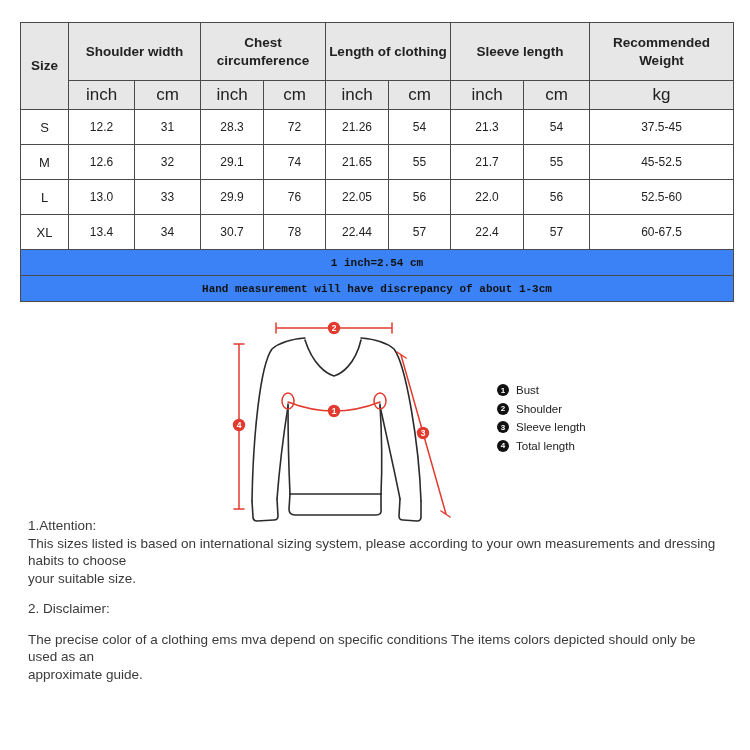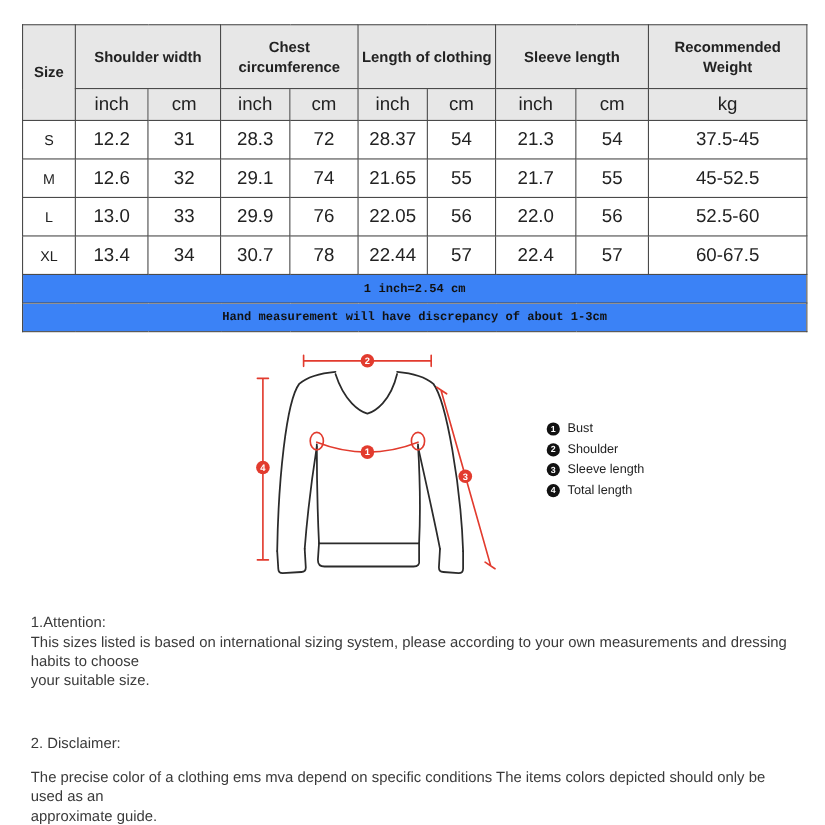"12.2" tr.data-row td, tr.data-row th { font-size: 17px -> 12px }
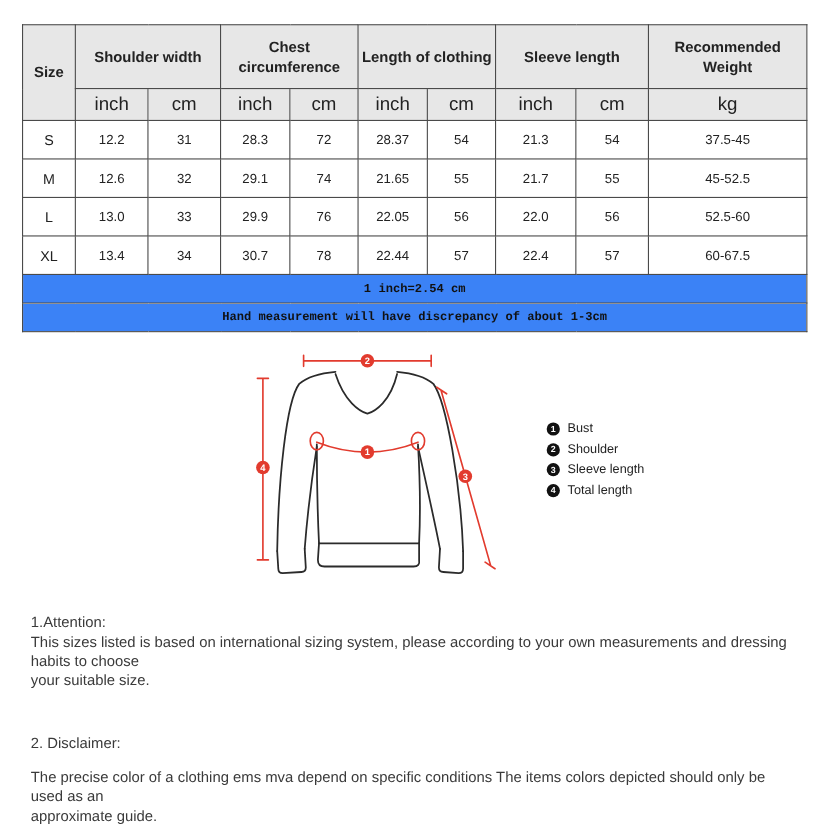"28.37" td { text: 28.37 -> 21.26 }
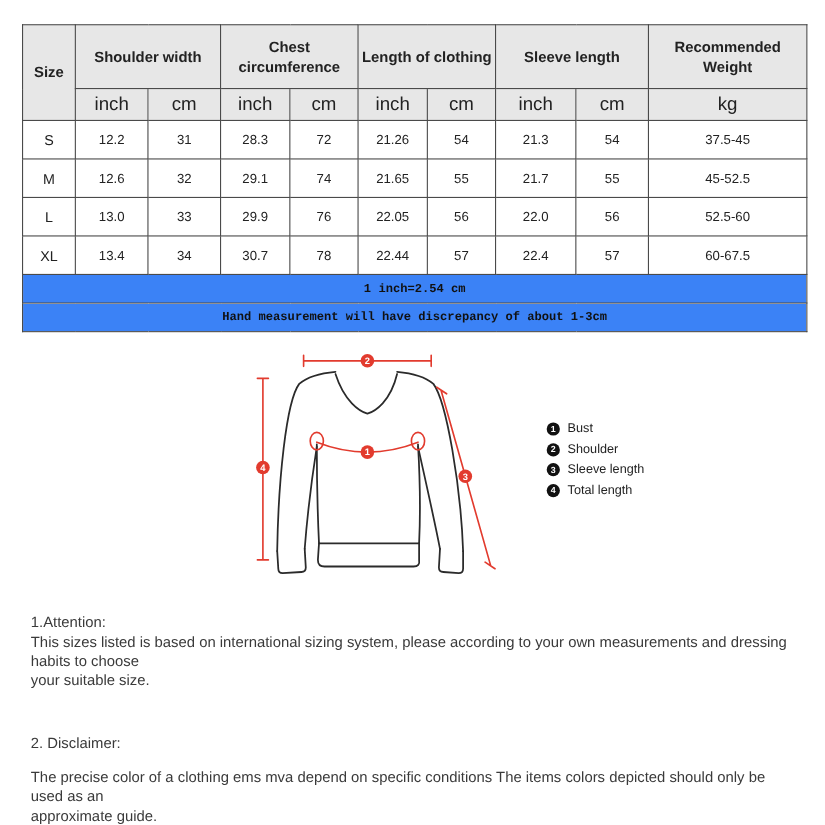"1.Attention:" .note-title { margin-top: 40px -> none }
